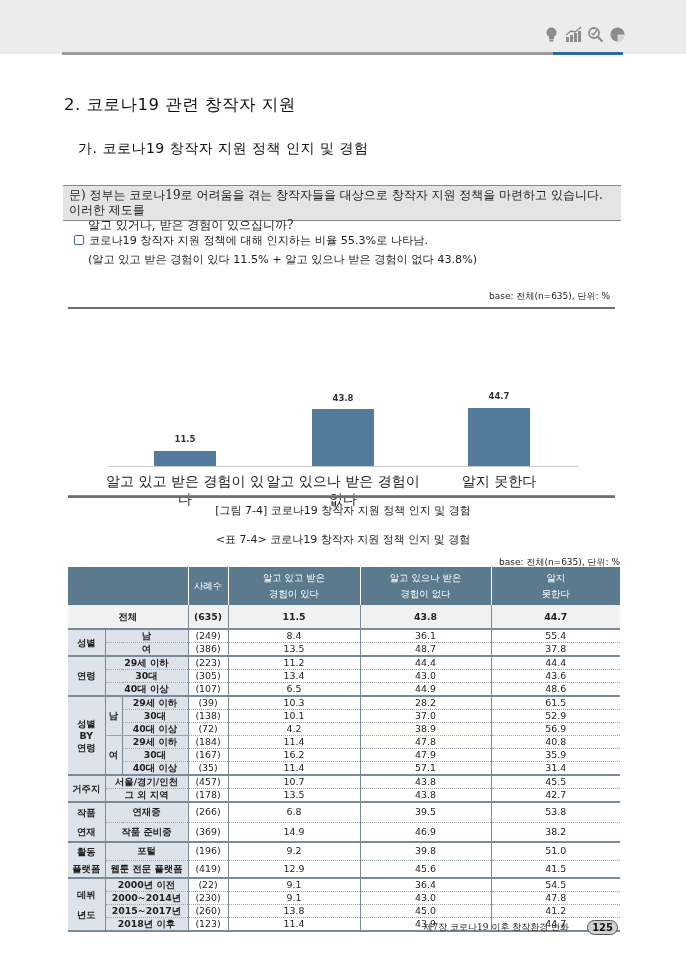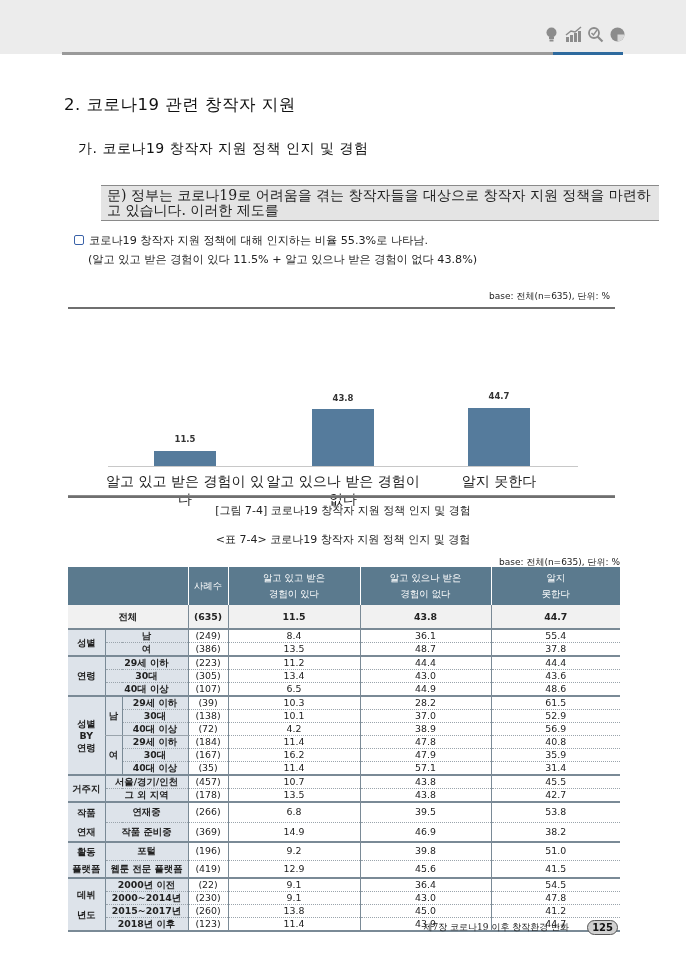"문) 정부는 코로나19로 어려움을 겪는" .question { font-size: 14px -> 12px; margin-left: 38px -> none }
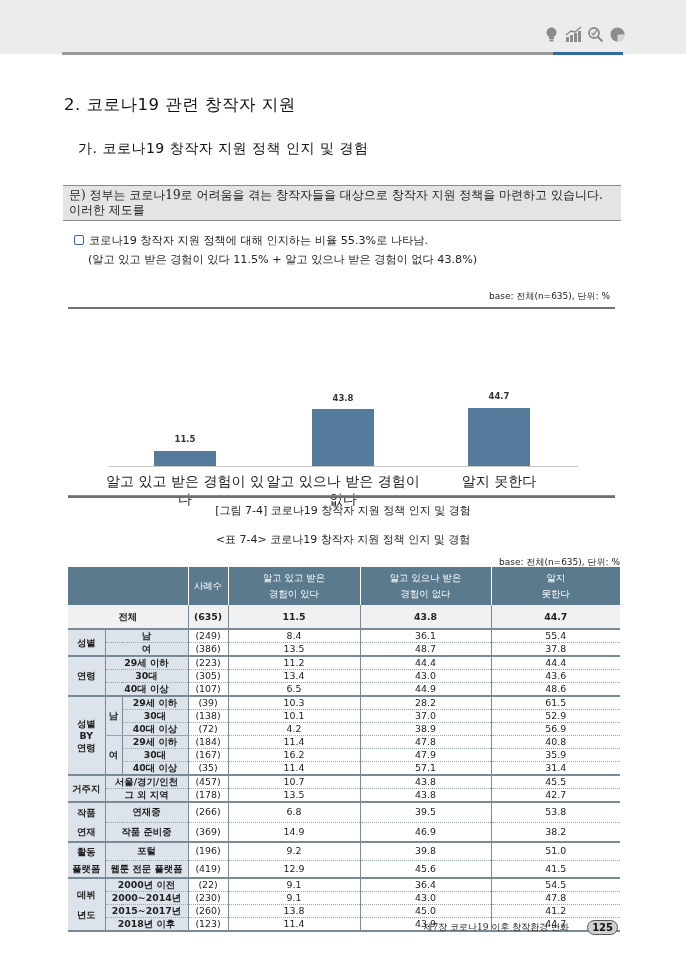"알고 있거나, 받은 경험이 있으십니까?" div.l2 { html: none -> <div>알고 있거나, 받은 경험이 있으십니까?</div> }
